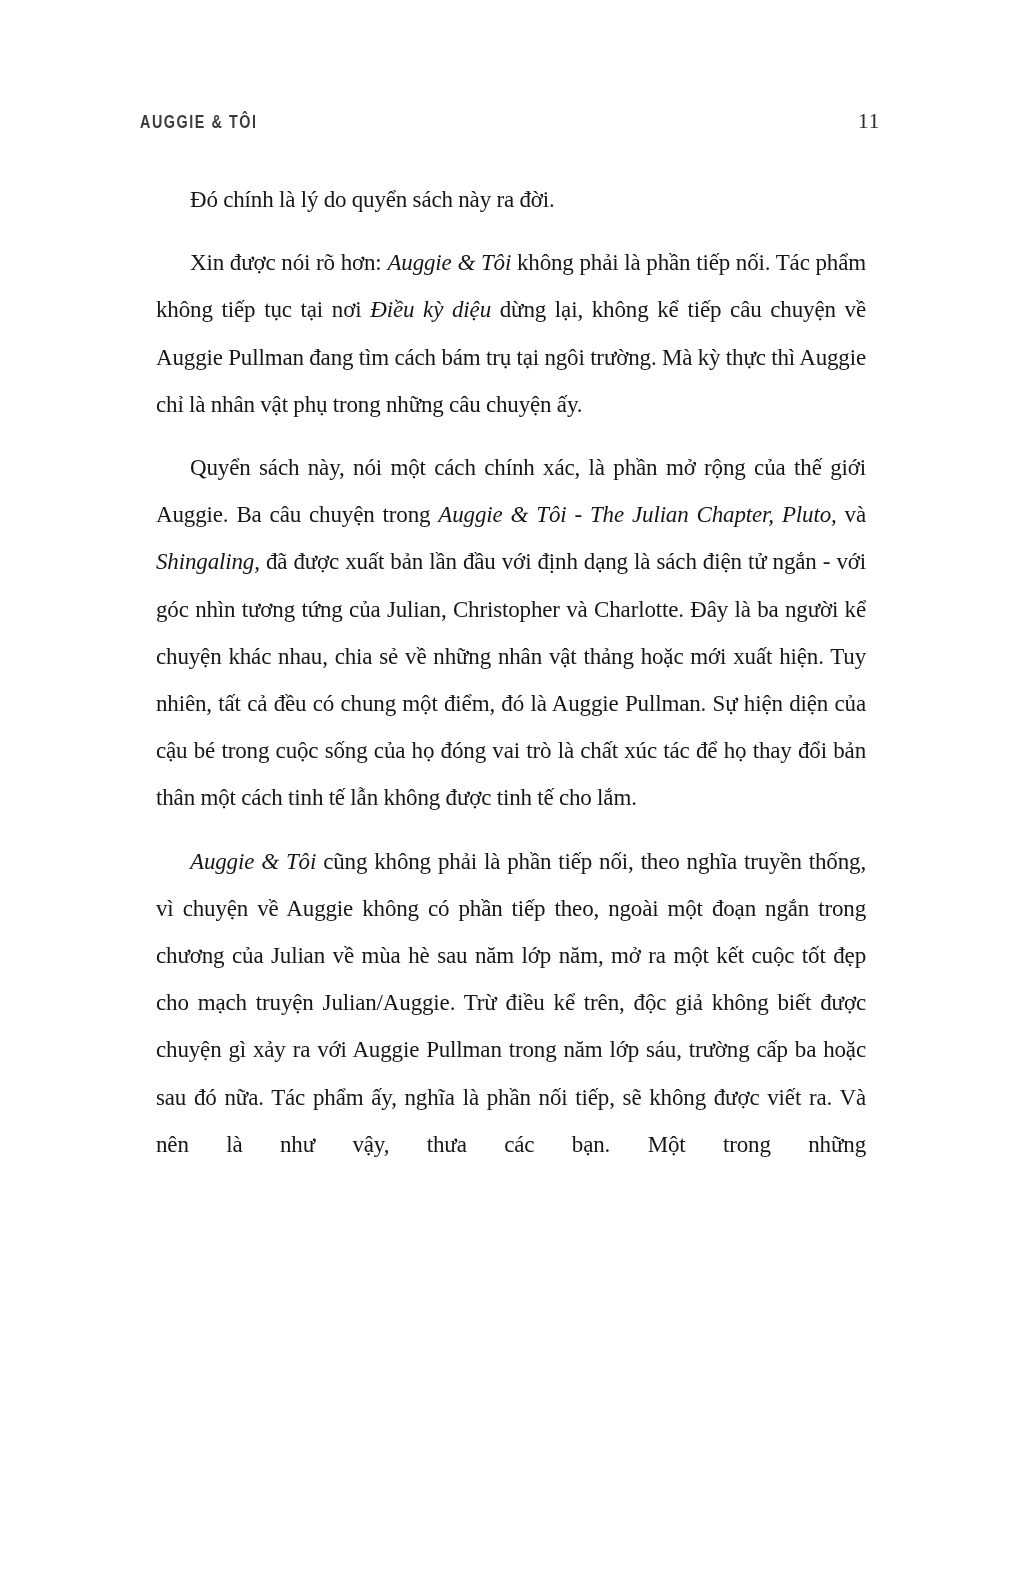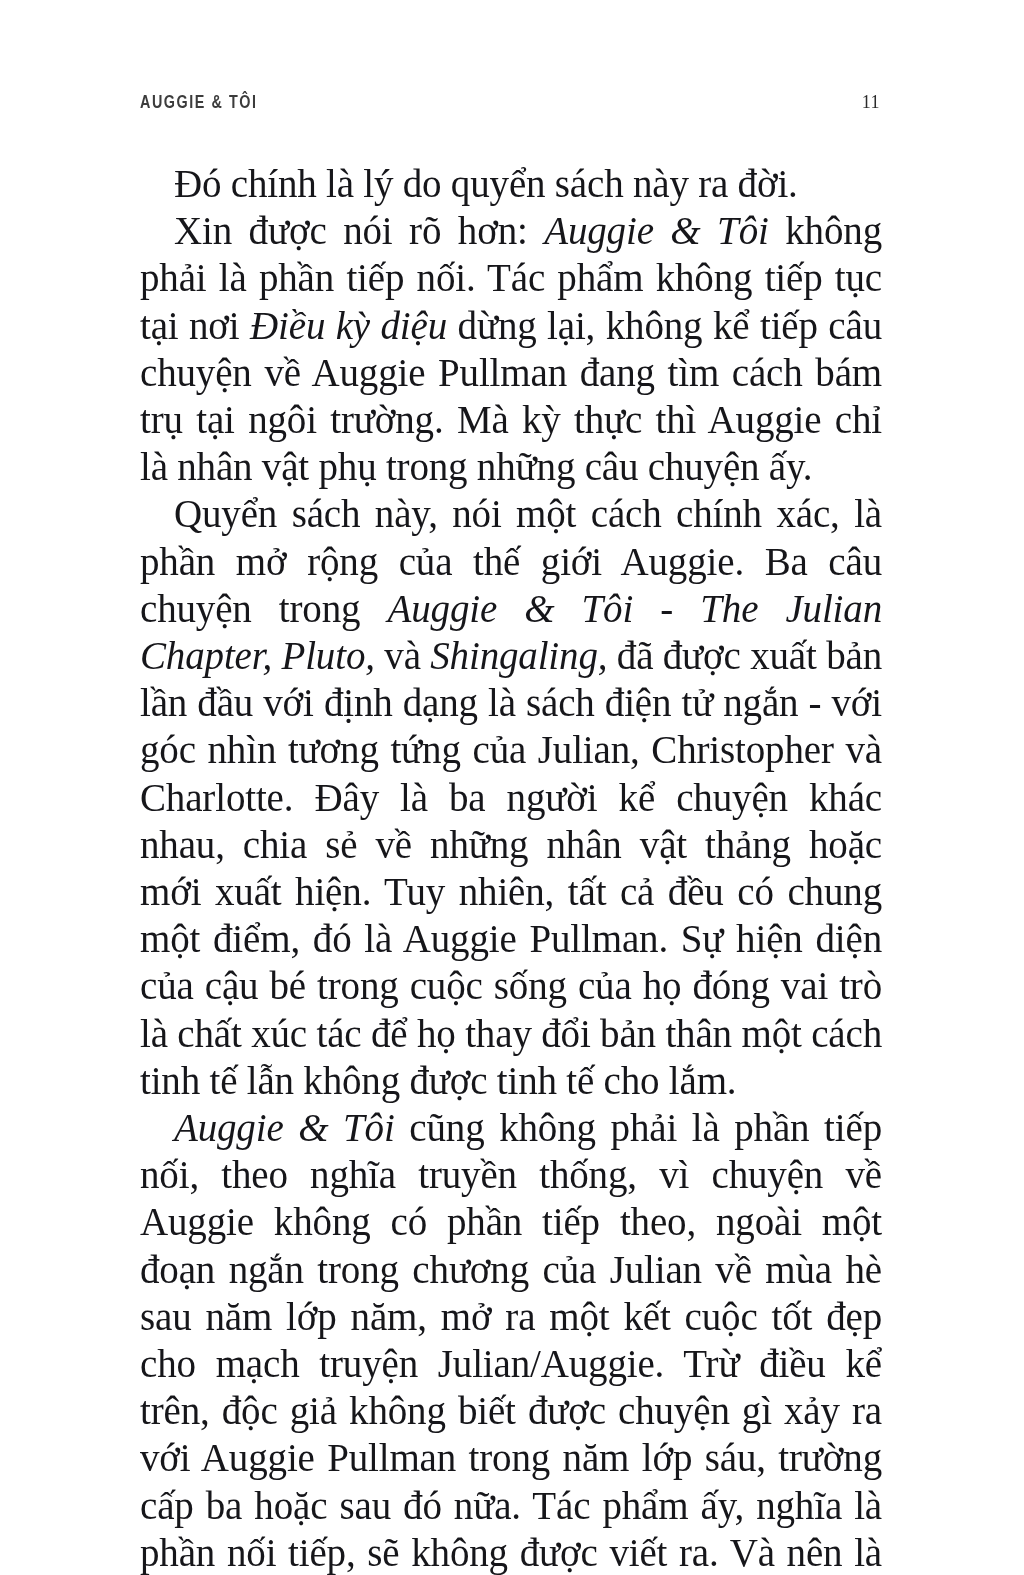"11" .rh-folio { font-size: 18px -> 22px; margin-top: none -> 16px }
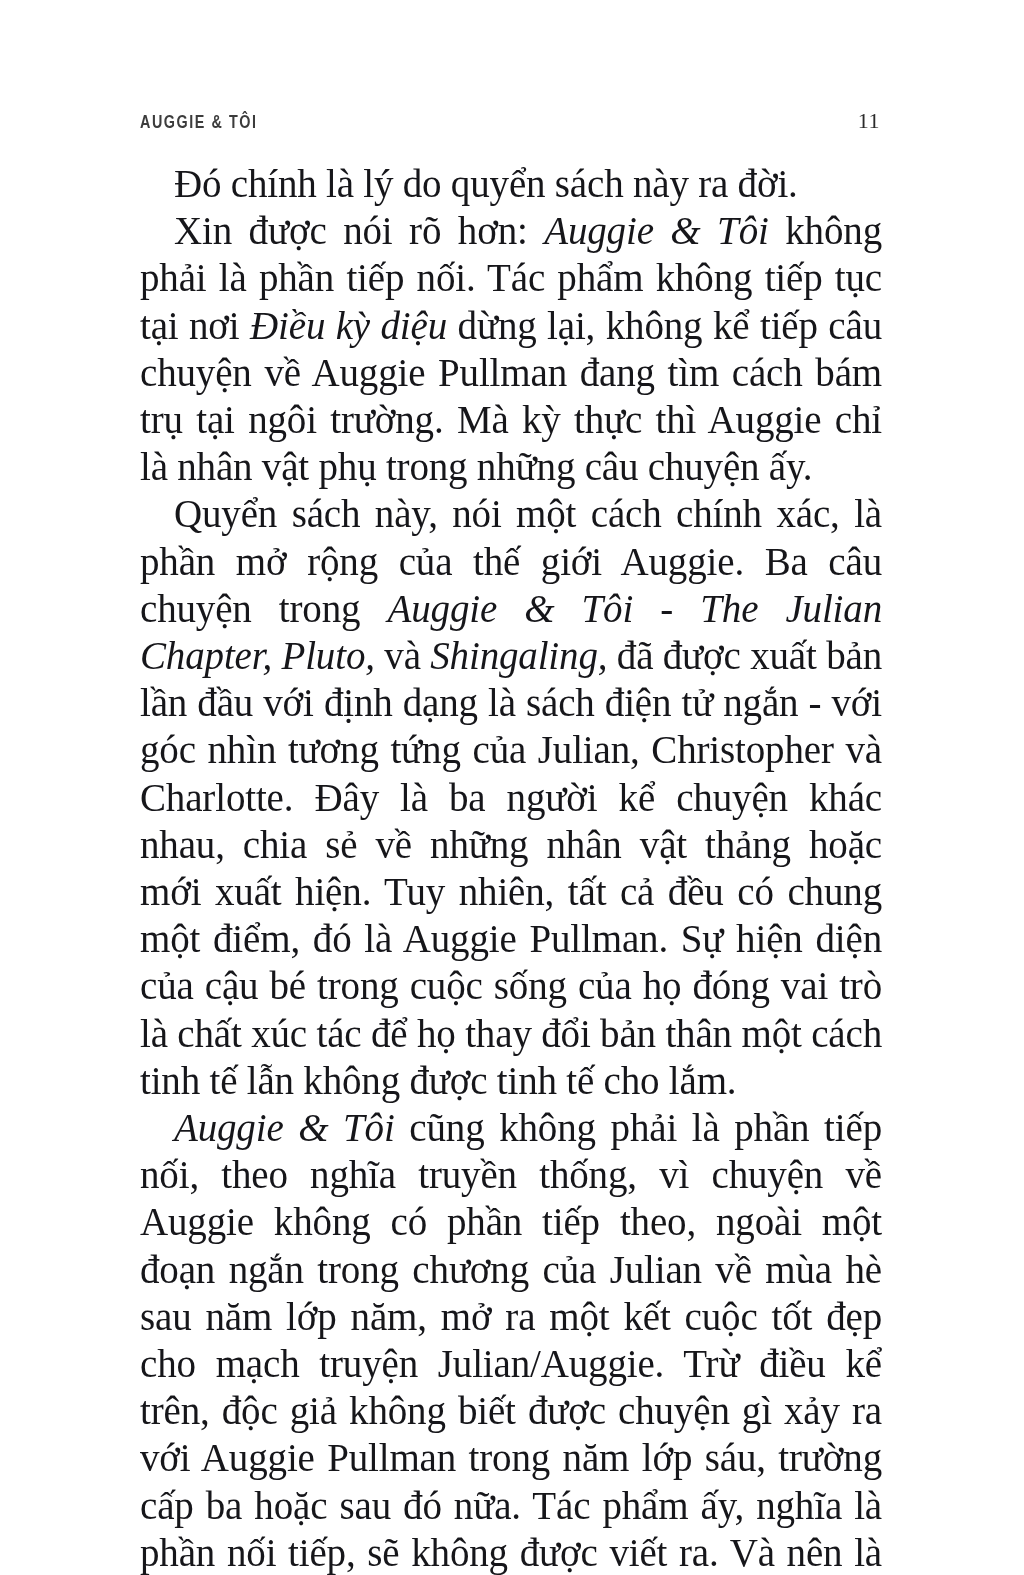"Đó chính là lý do" p.para { font-size: 39px -> 23px; margin: 0 -> 16px }
